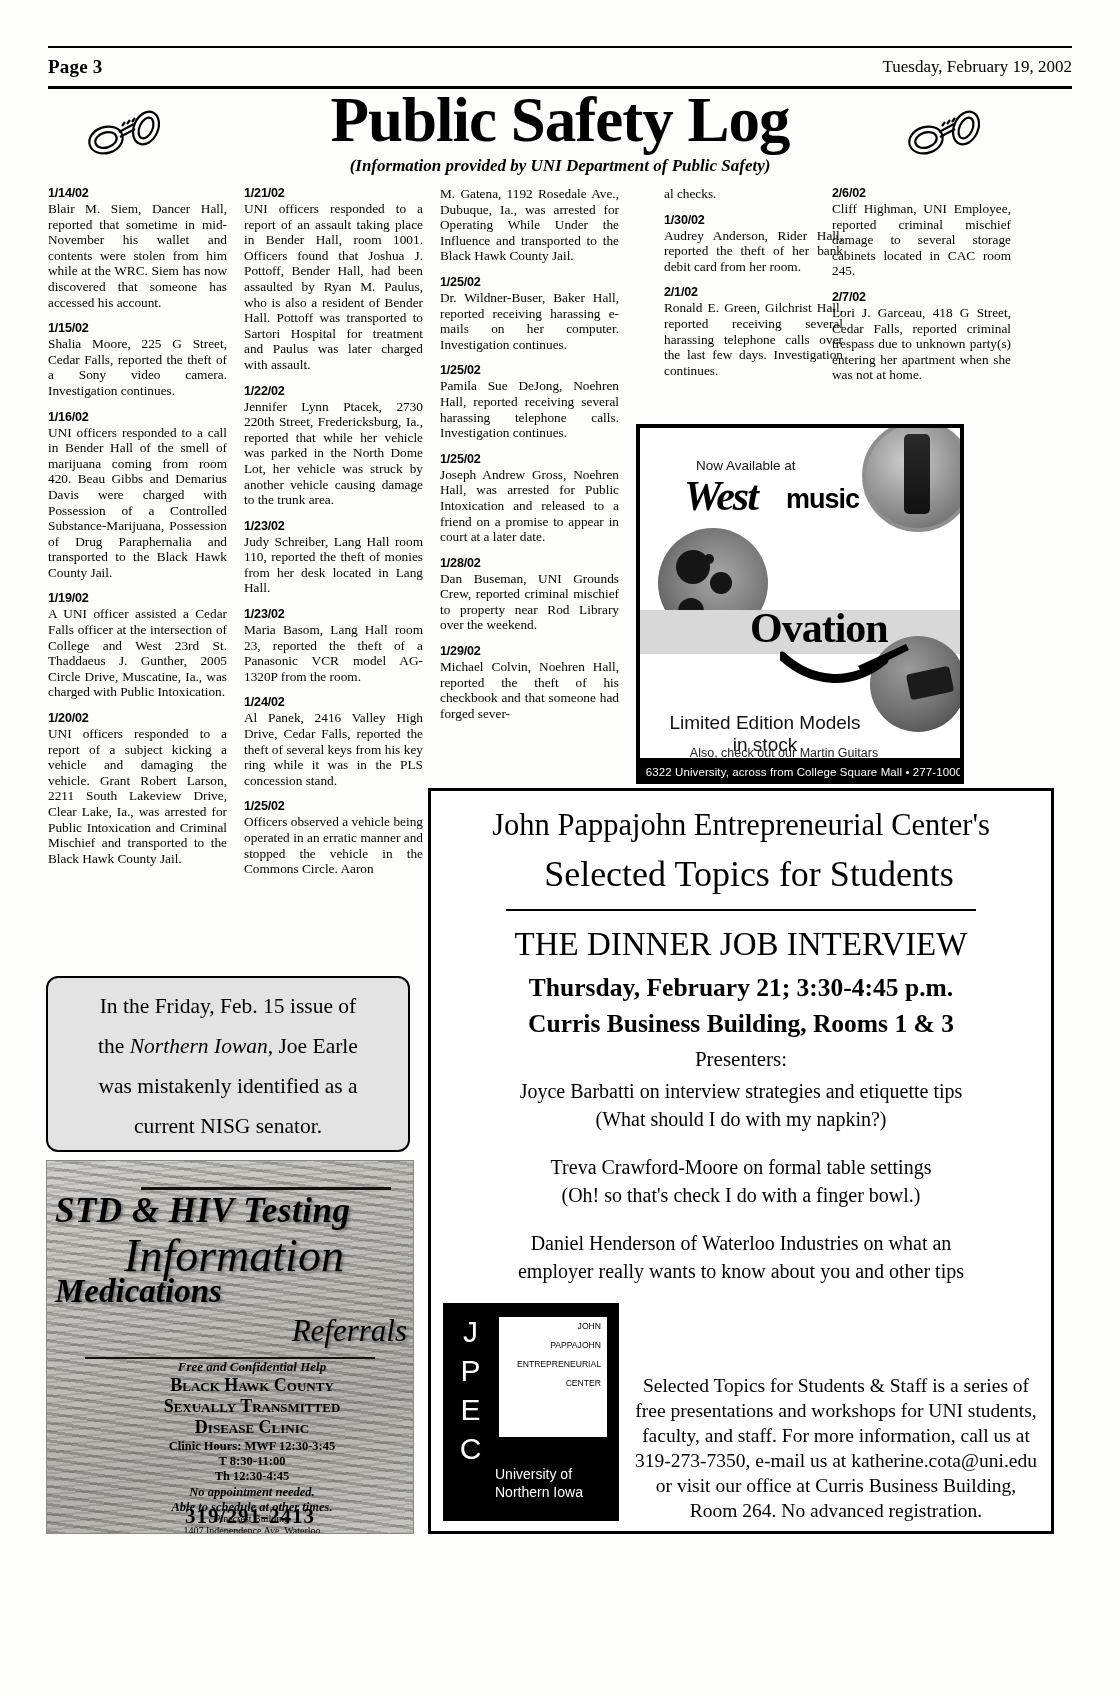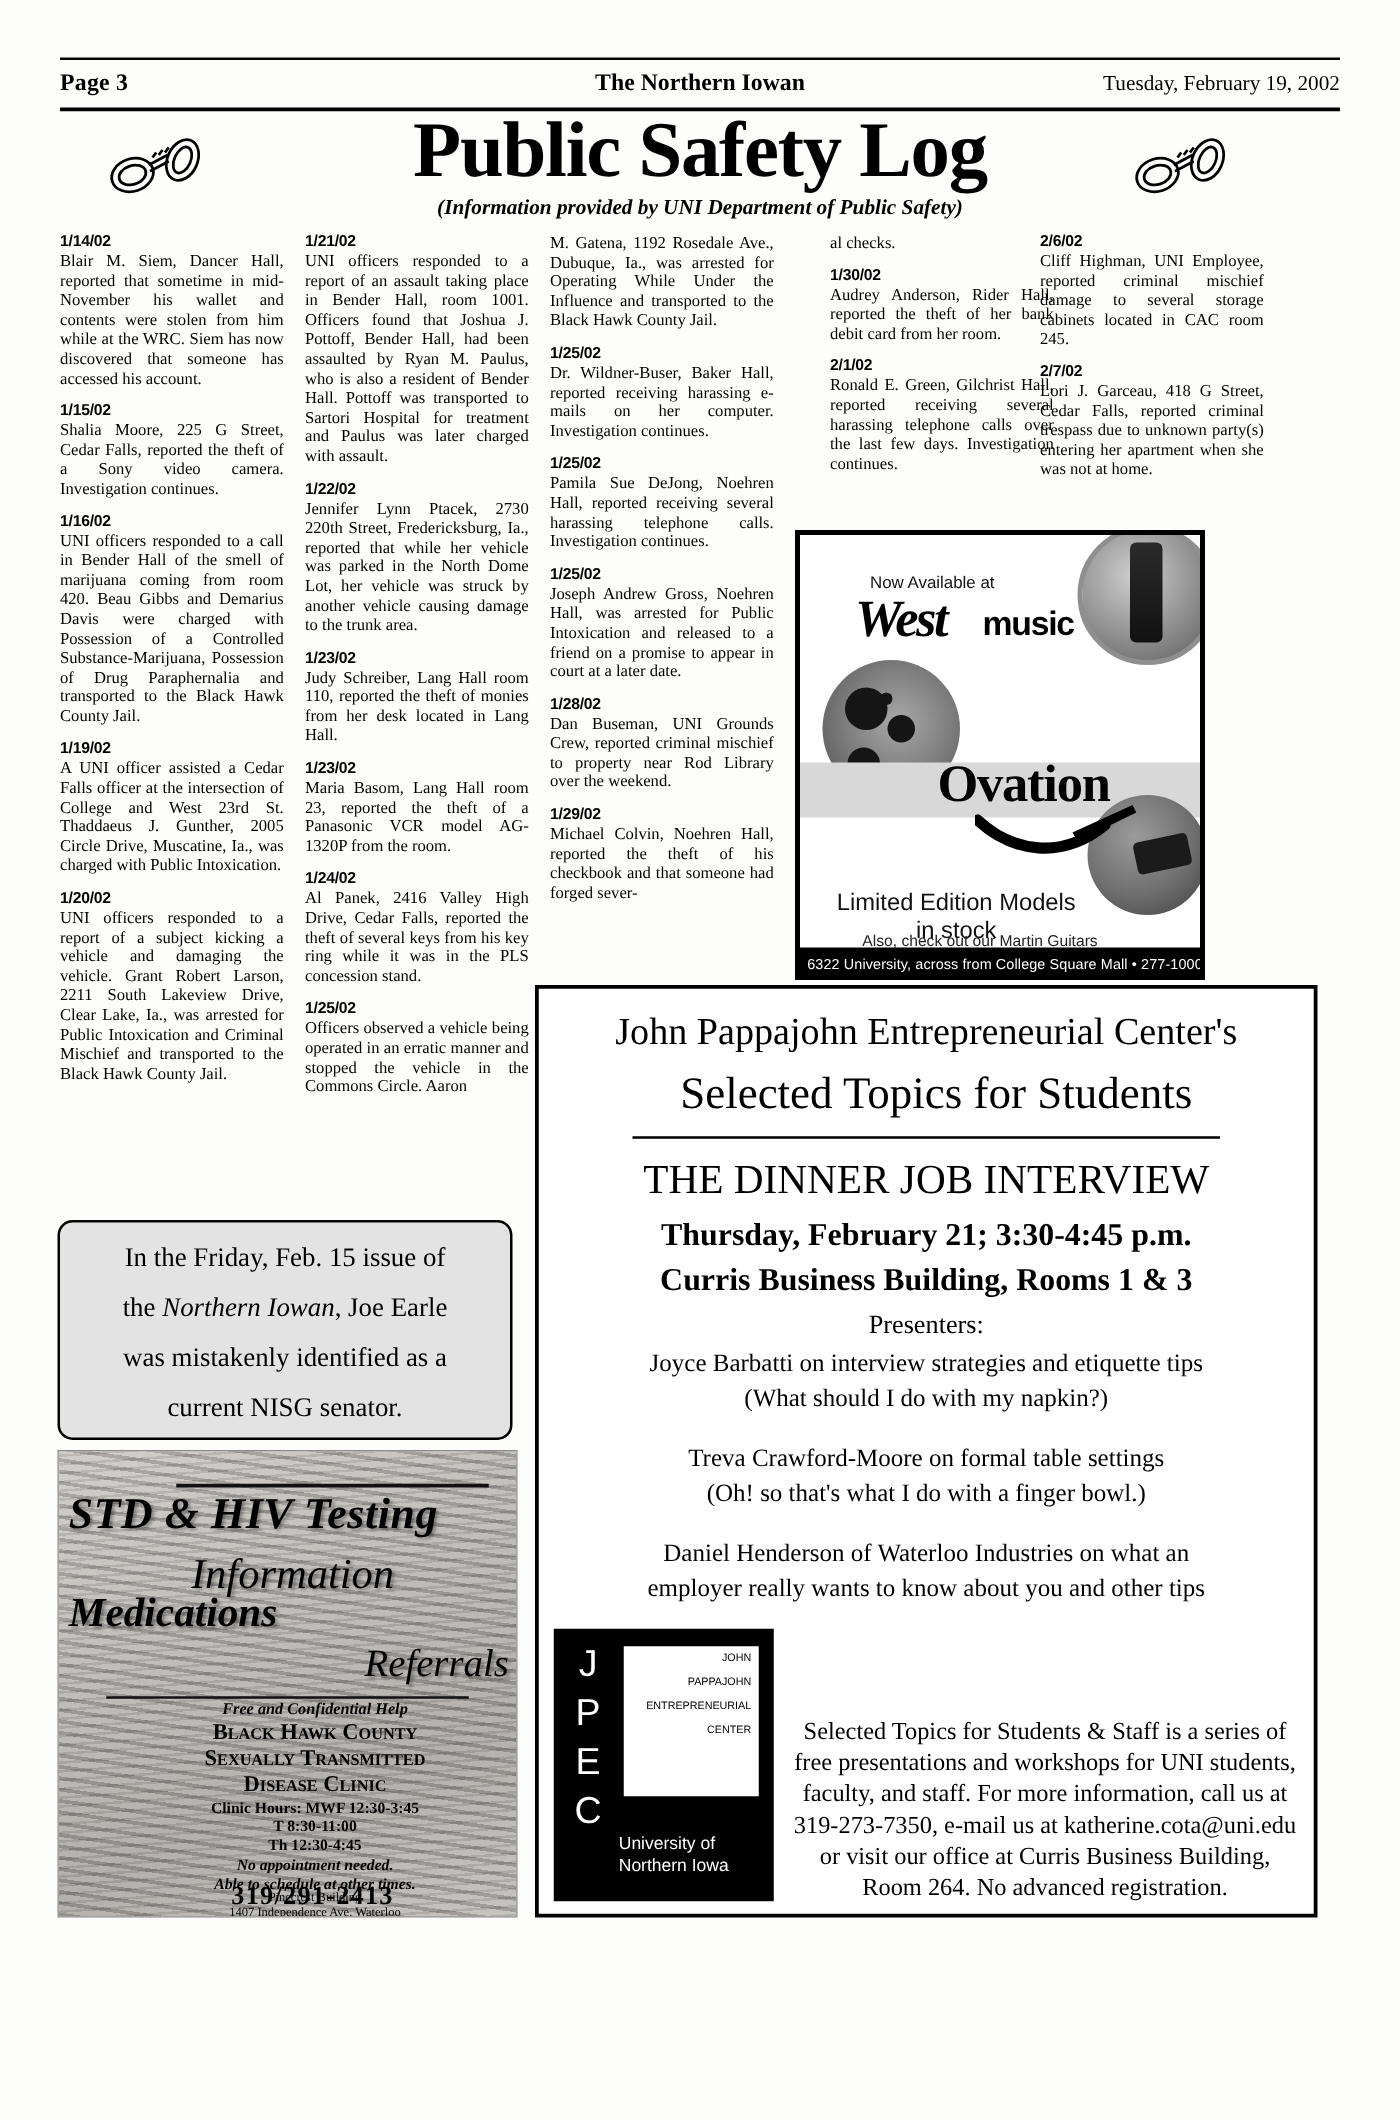"The Northern Iowan" div.mh-center { html: <div>The Northern Iowan</div> -> none }
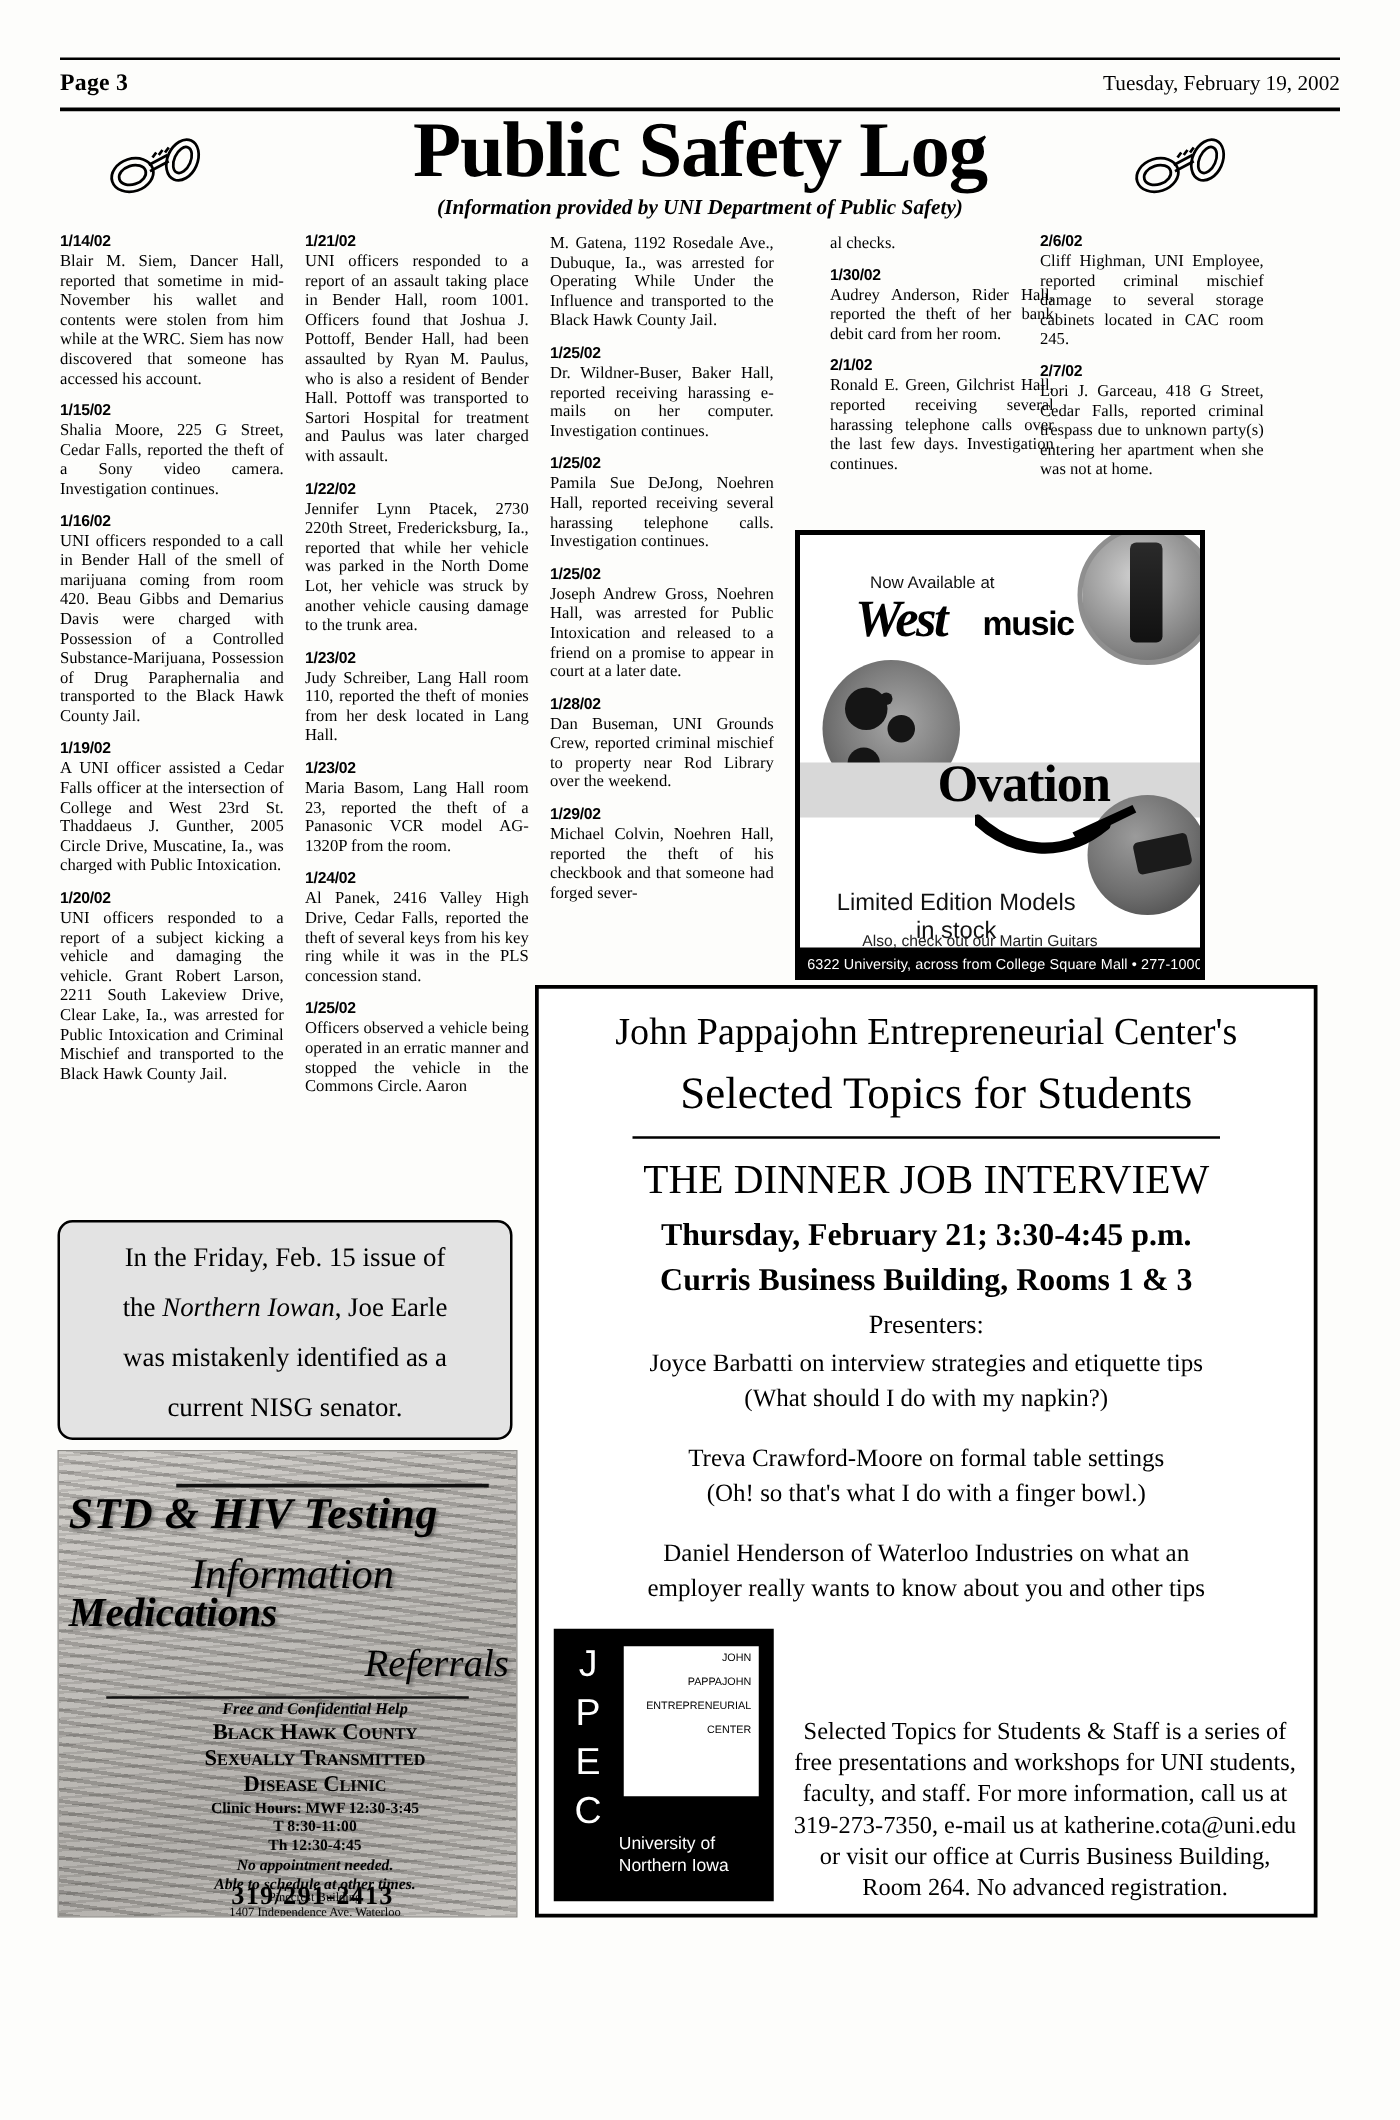"(Oh! so that's what I" div.jp-p { text: what -> check }
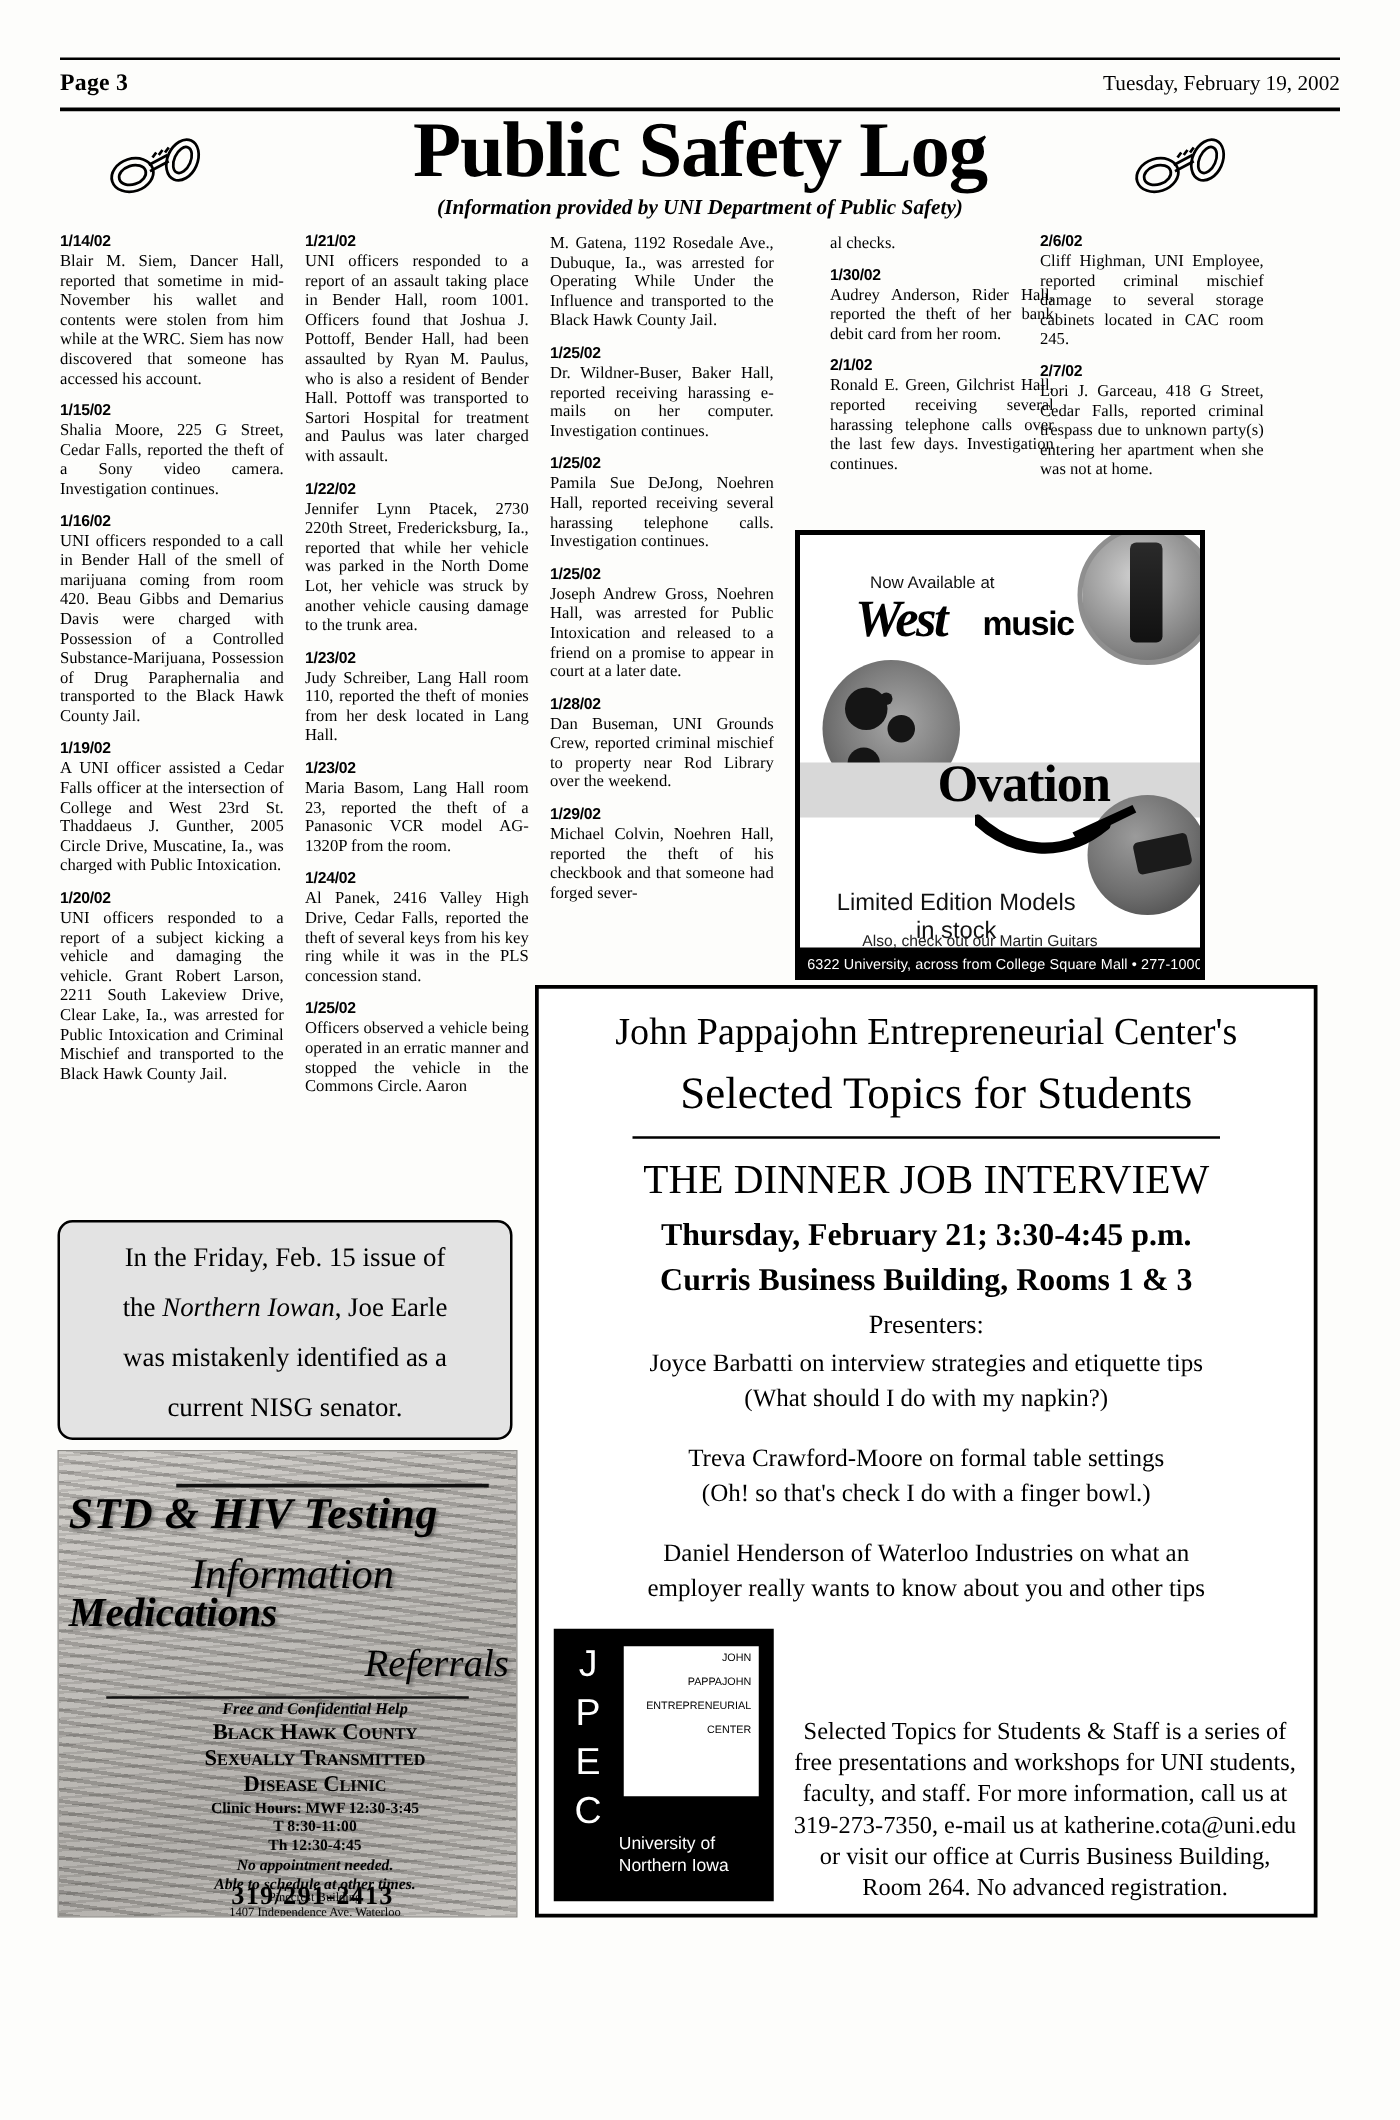"Information" .std-l2 { font-size: 34px -> 46px; top: 80px -> 68px }
